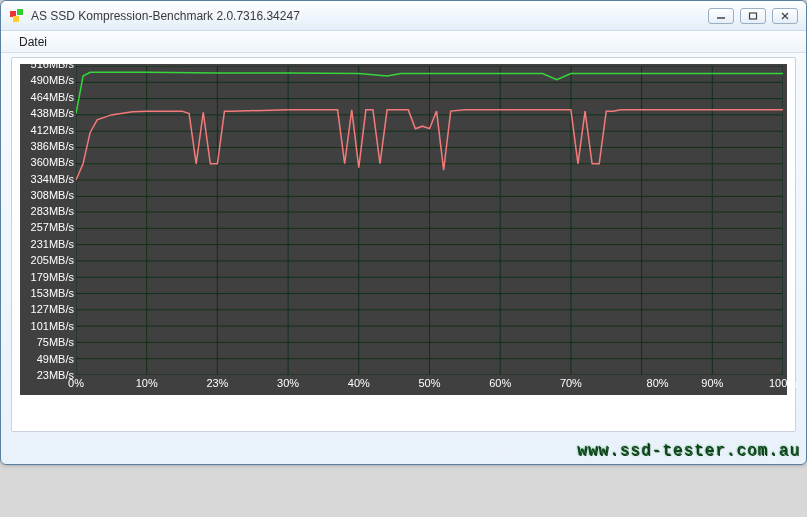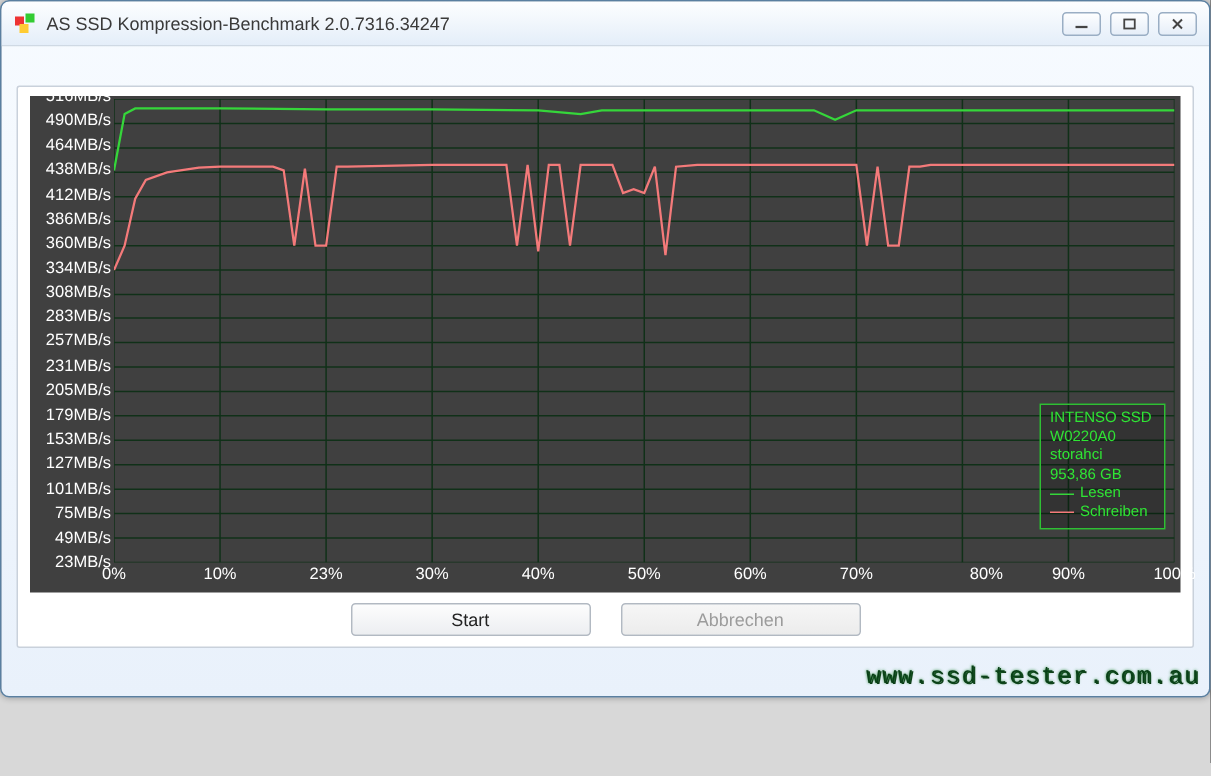"Datei" div.menubar { html: none -> <div> <span>Datei</span> </div> }
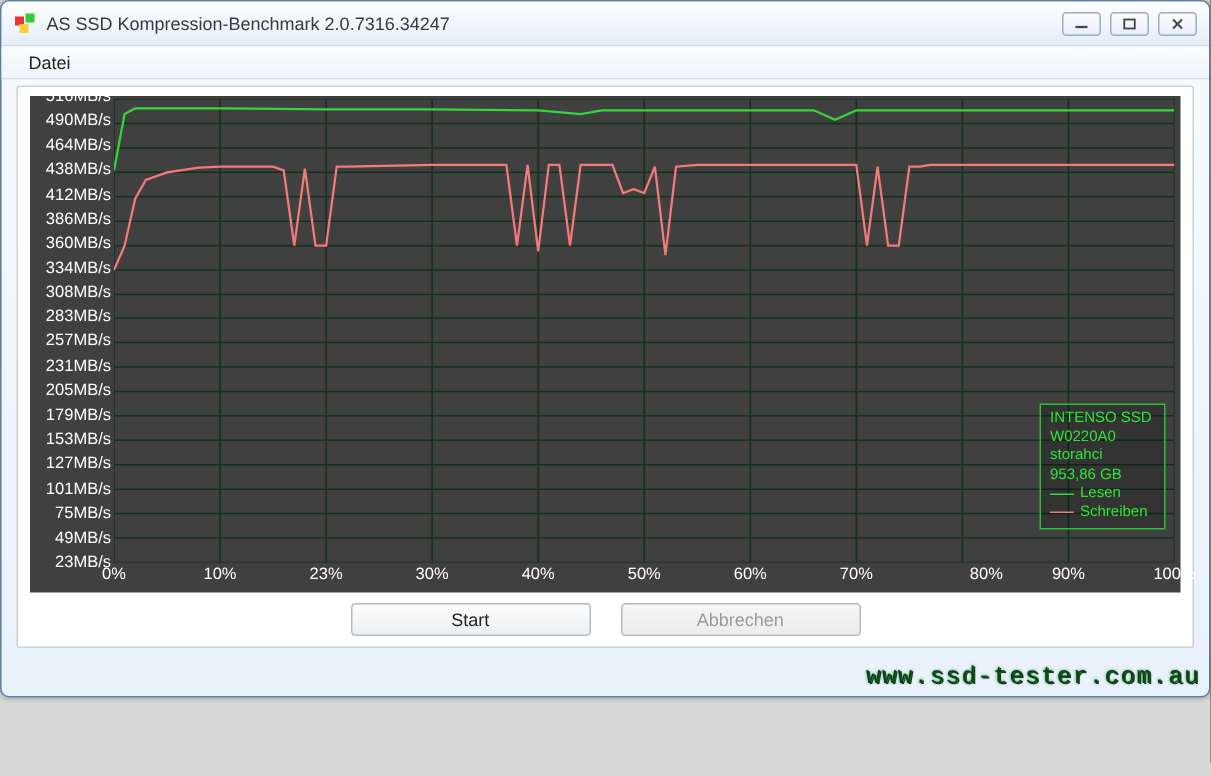"INTENSO SSD" div.legend-box { html: <div> <div>INTENSO SSD</div> <div>W0220A0</div> <div>storahci</div> <div>953,86 GB</div> <div> <span></span> <span>Lesen</span> </div> <div> <span></span> <span>Schreiben</span> </div> </div> -> none }
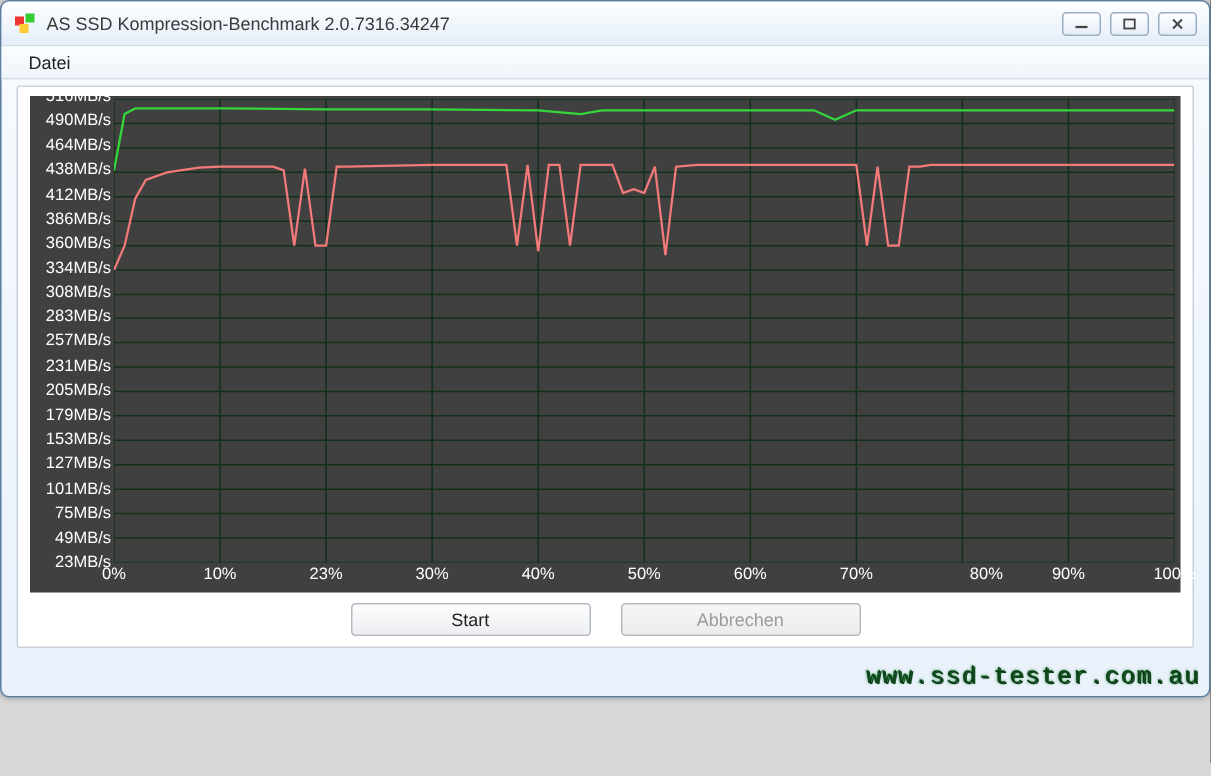"Start" div.button-row { html: <div> <button>Start</button> <button>Abbrechen</button> </div> -> none }
